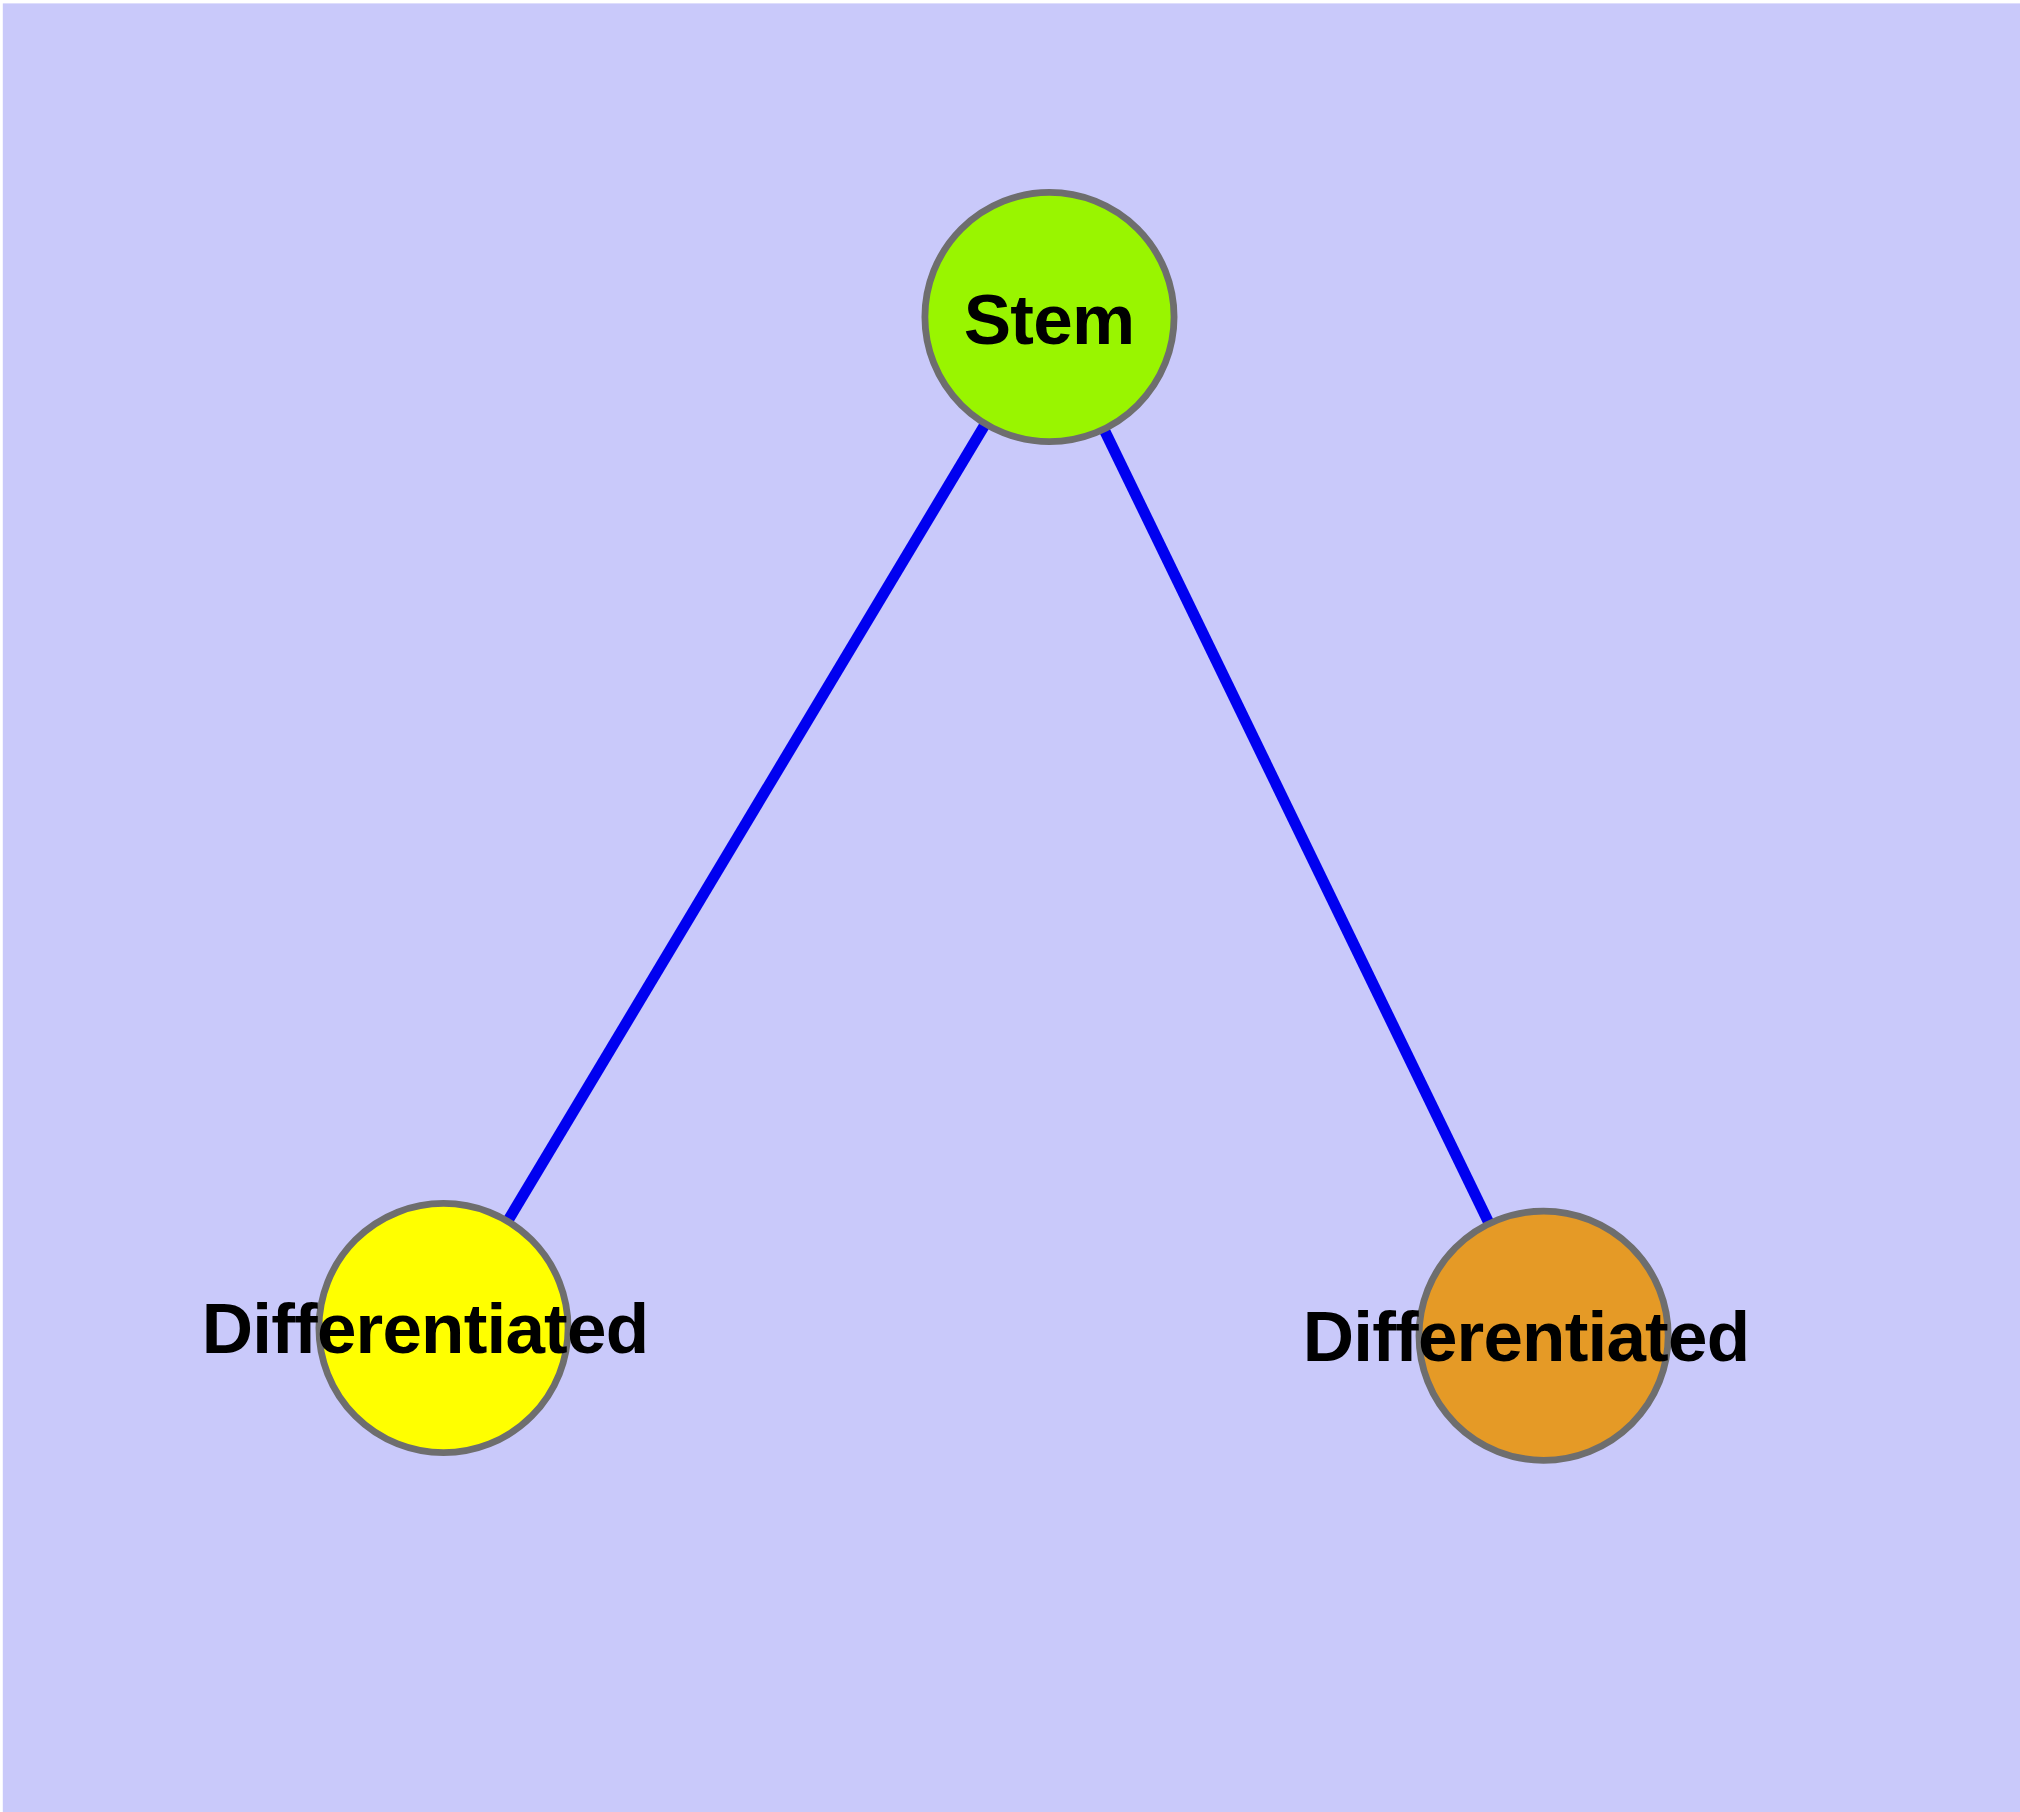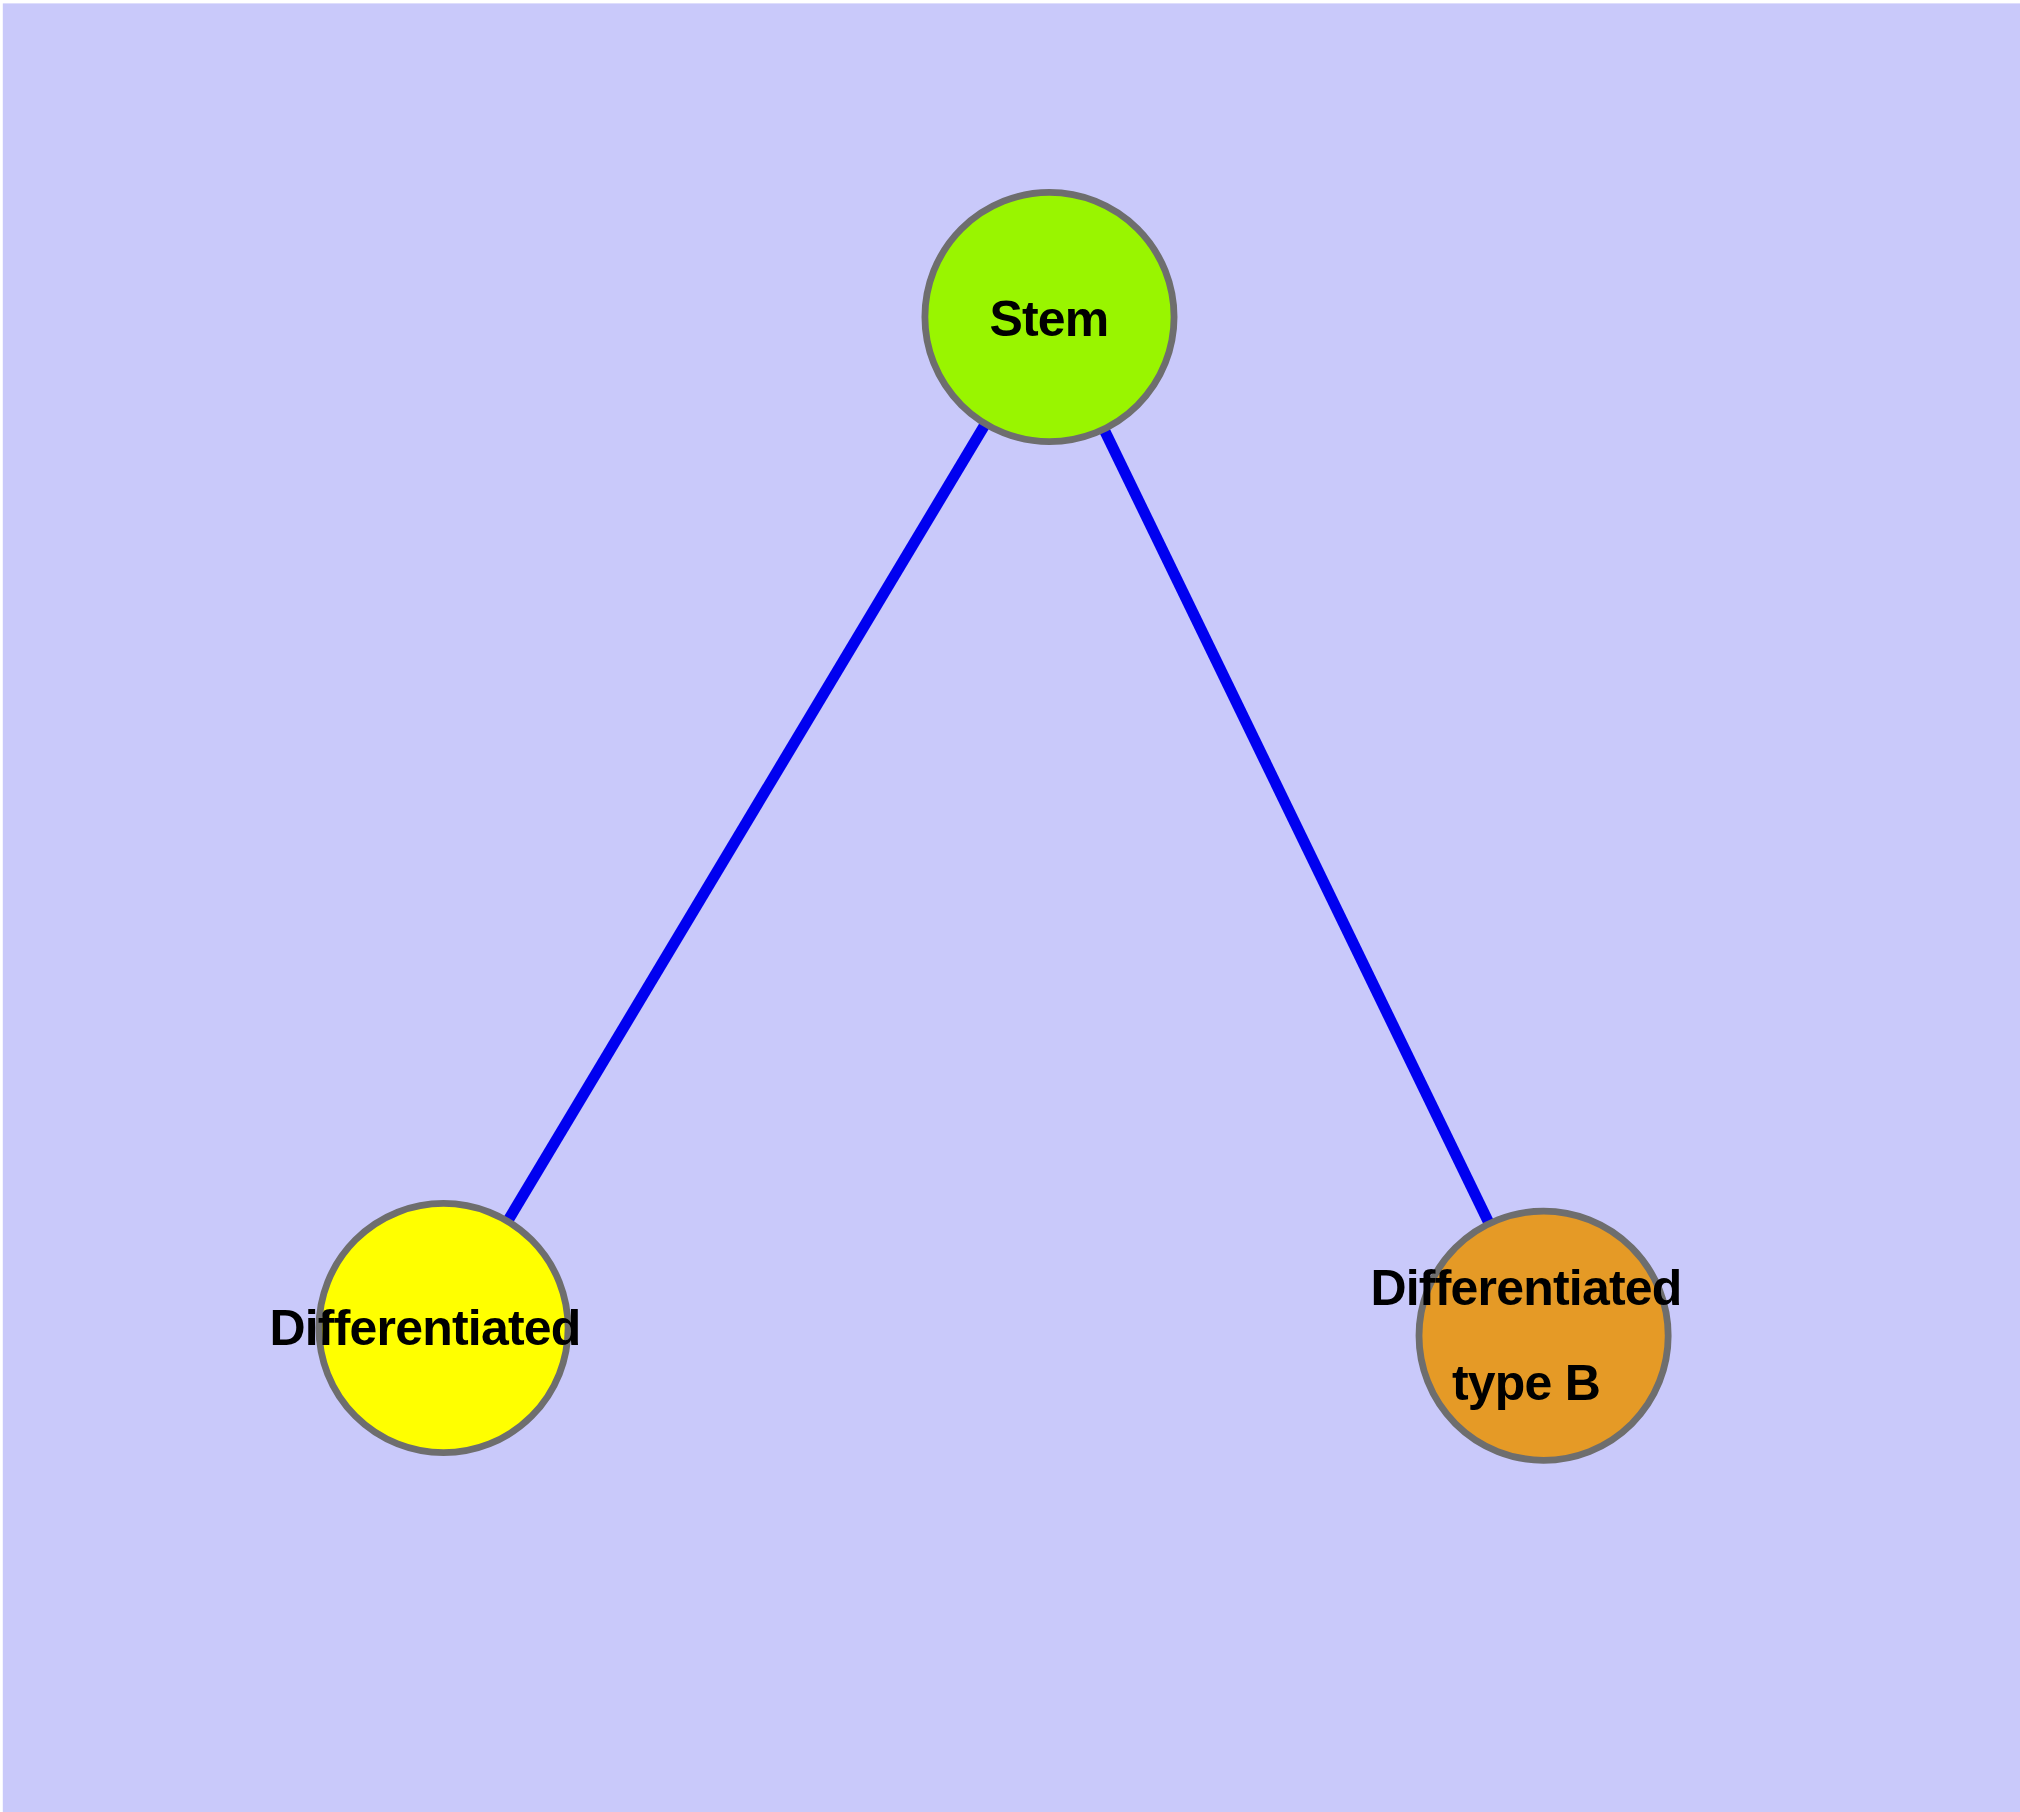"Stem" .node-label { font-size: 50px -> 71px }
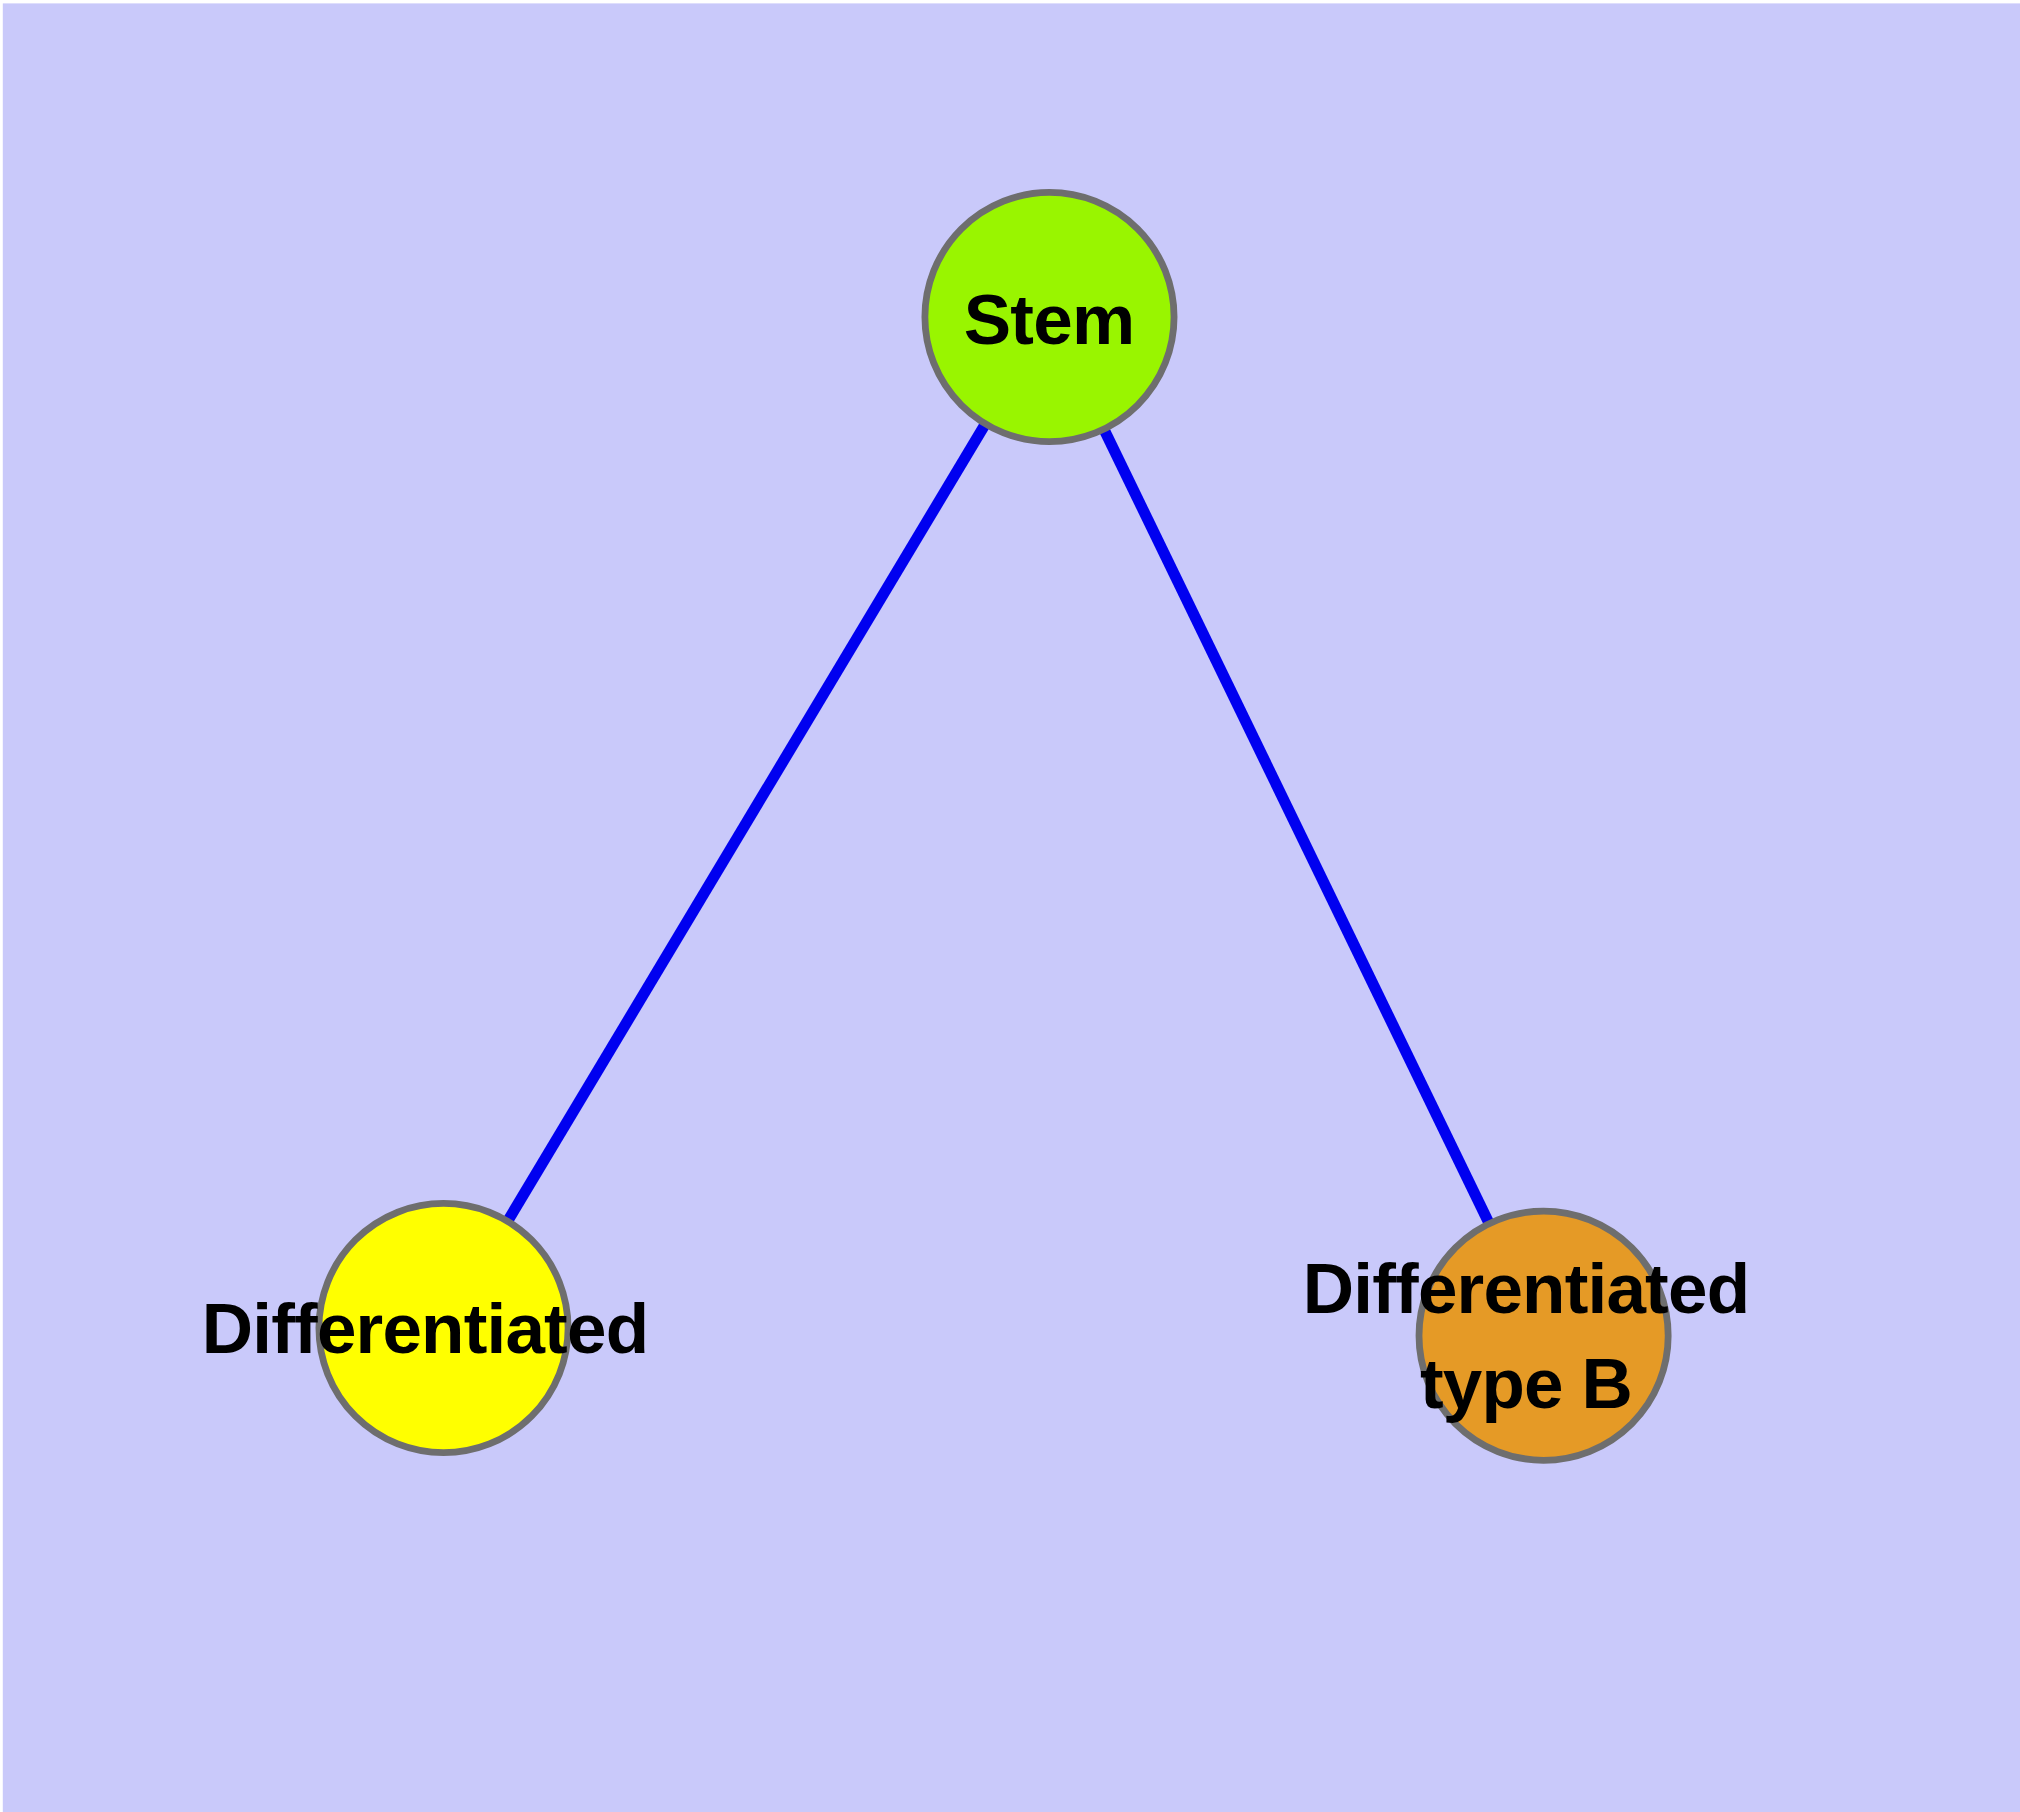"type B" span.label-line { html: <span>type B</span> -> none }
